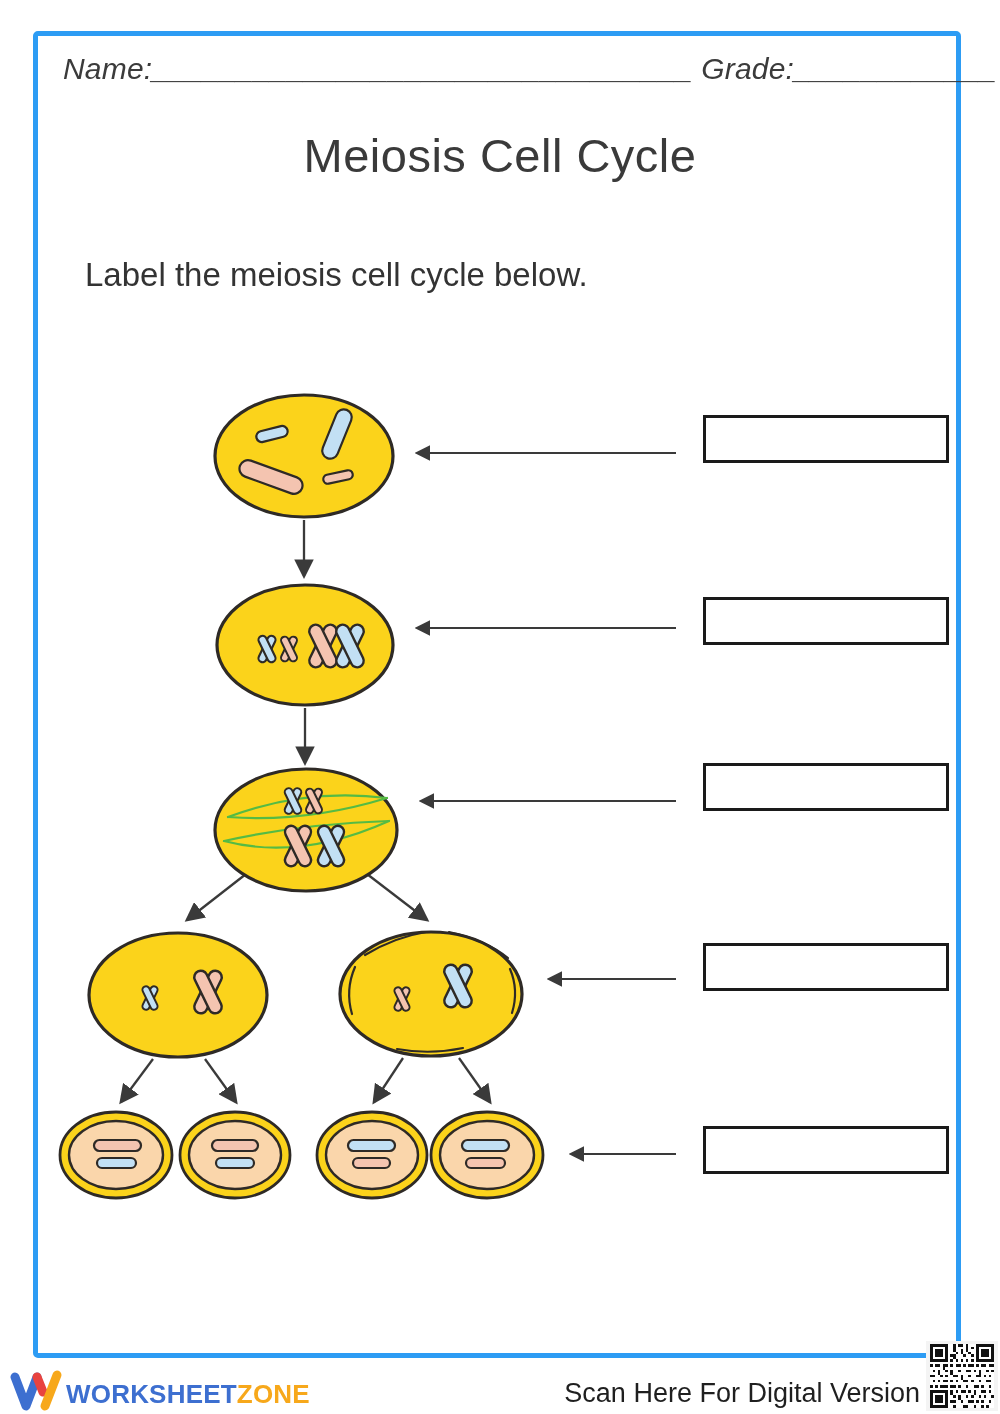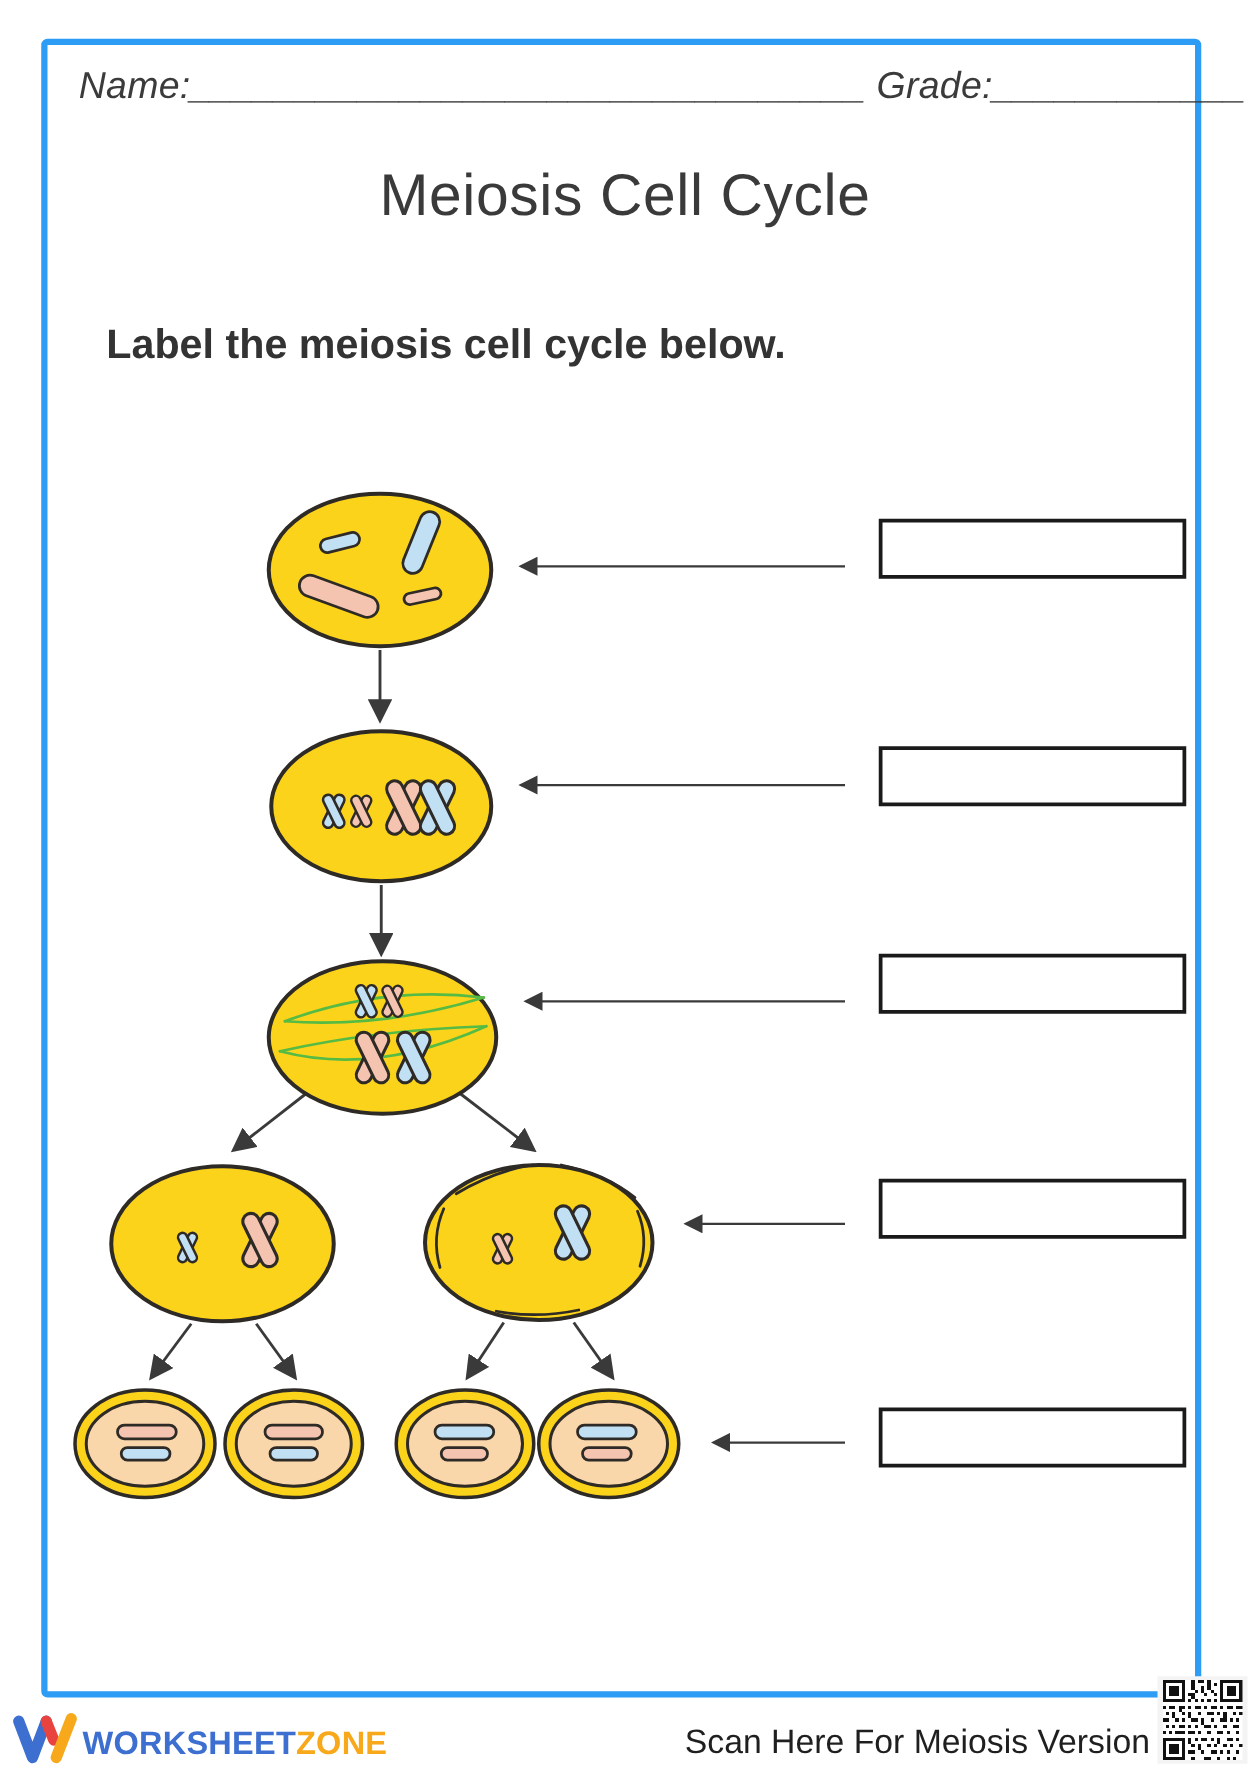"Label the meiosis cell cycle" .instruction { font-weight: 700 -> 400 }
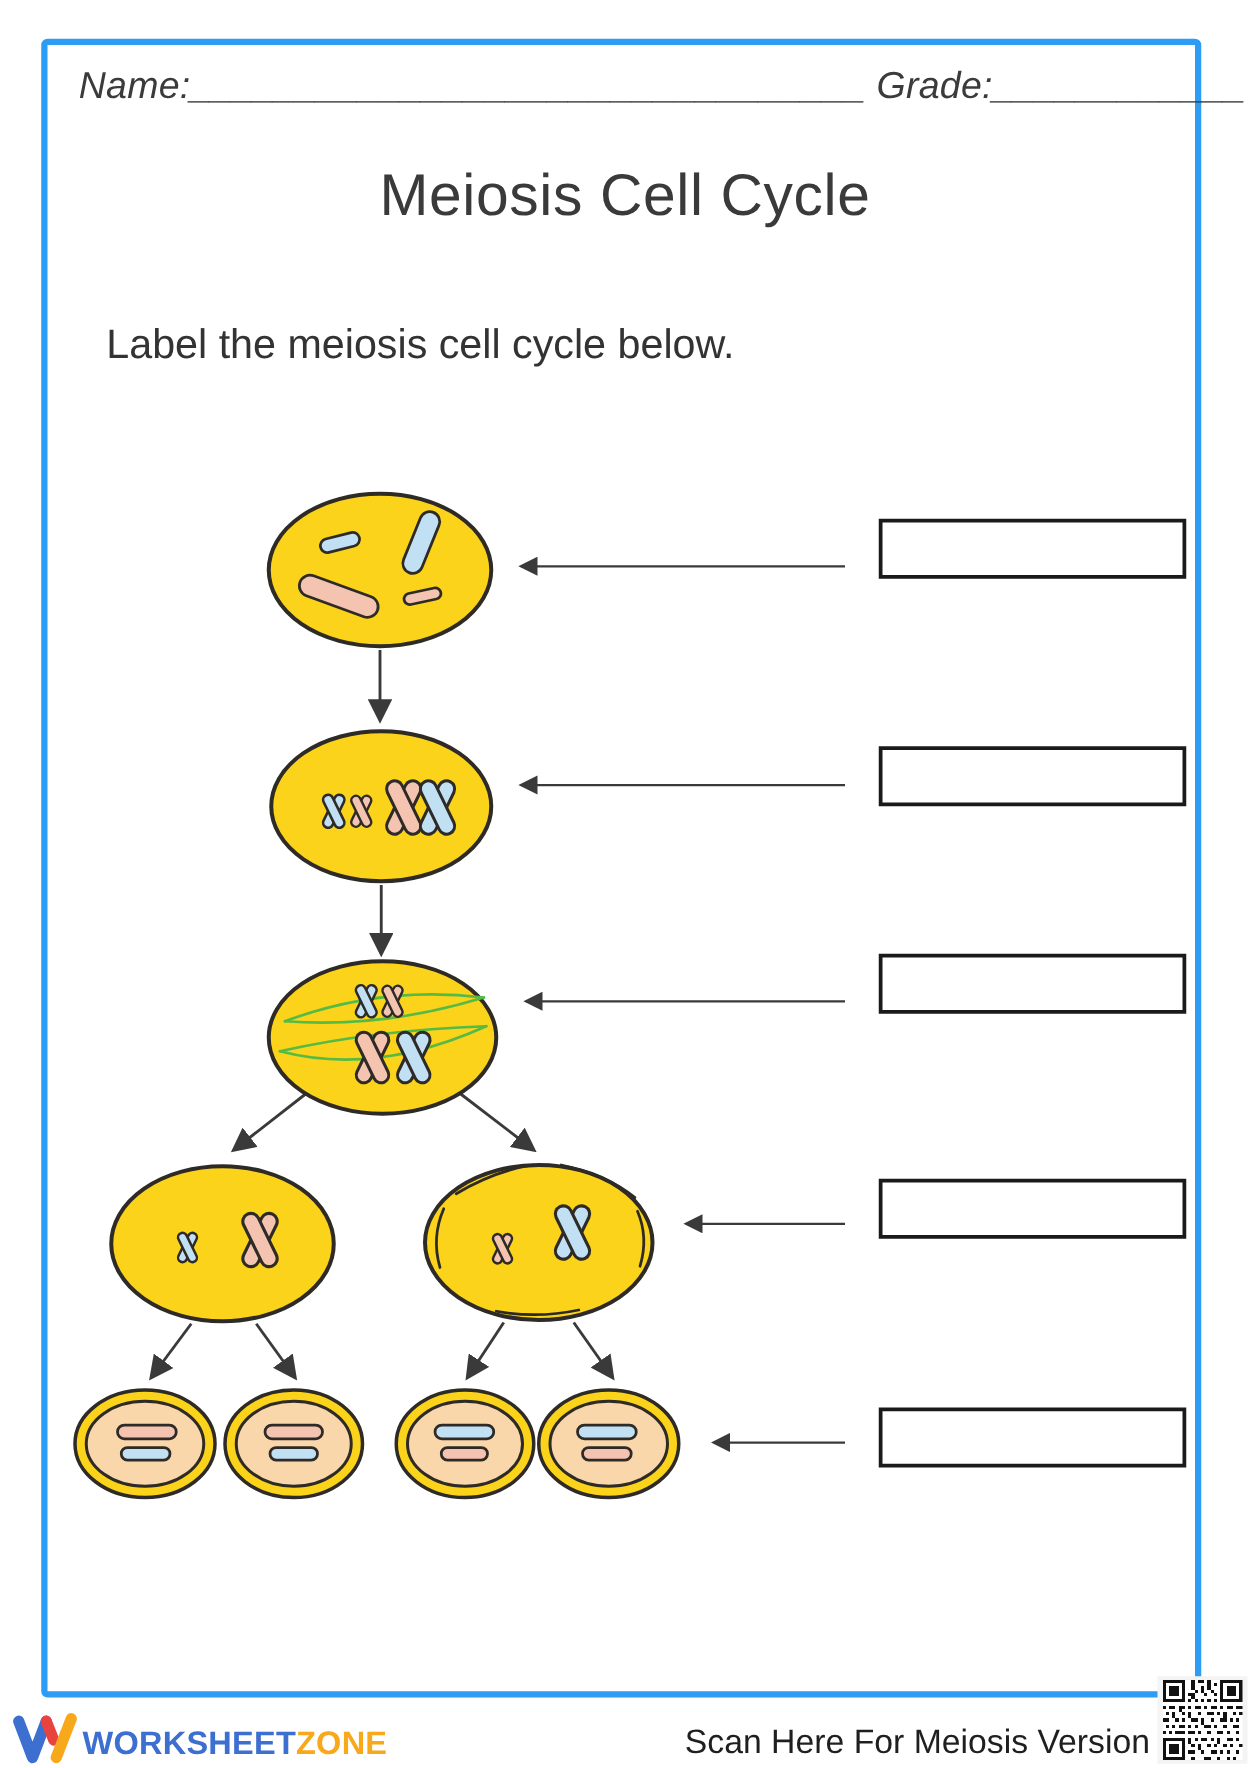"Scan Here For Meiosis Version" div.scan-text { text: Meiosis -> Digital }
